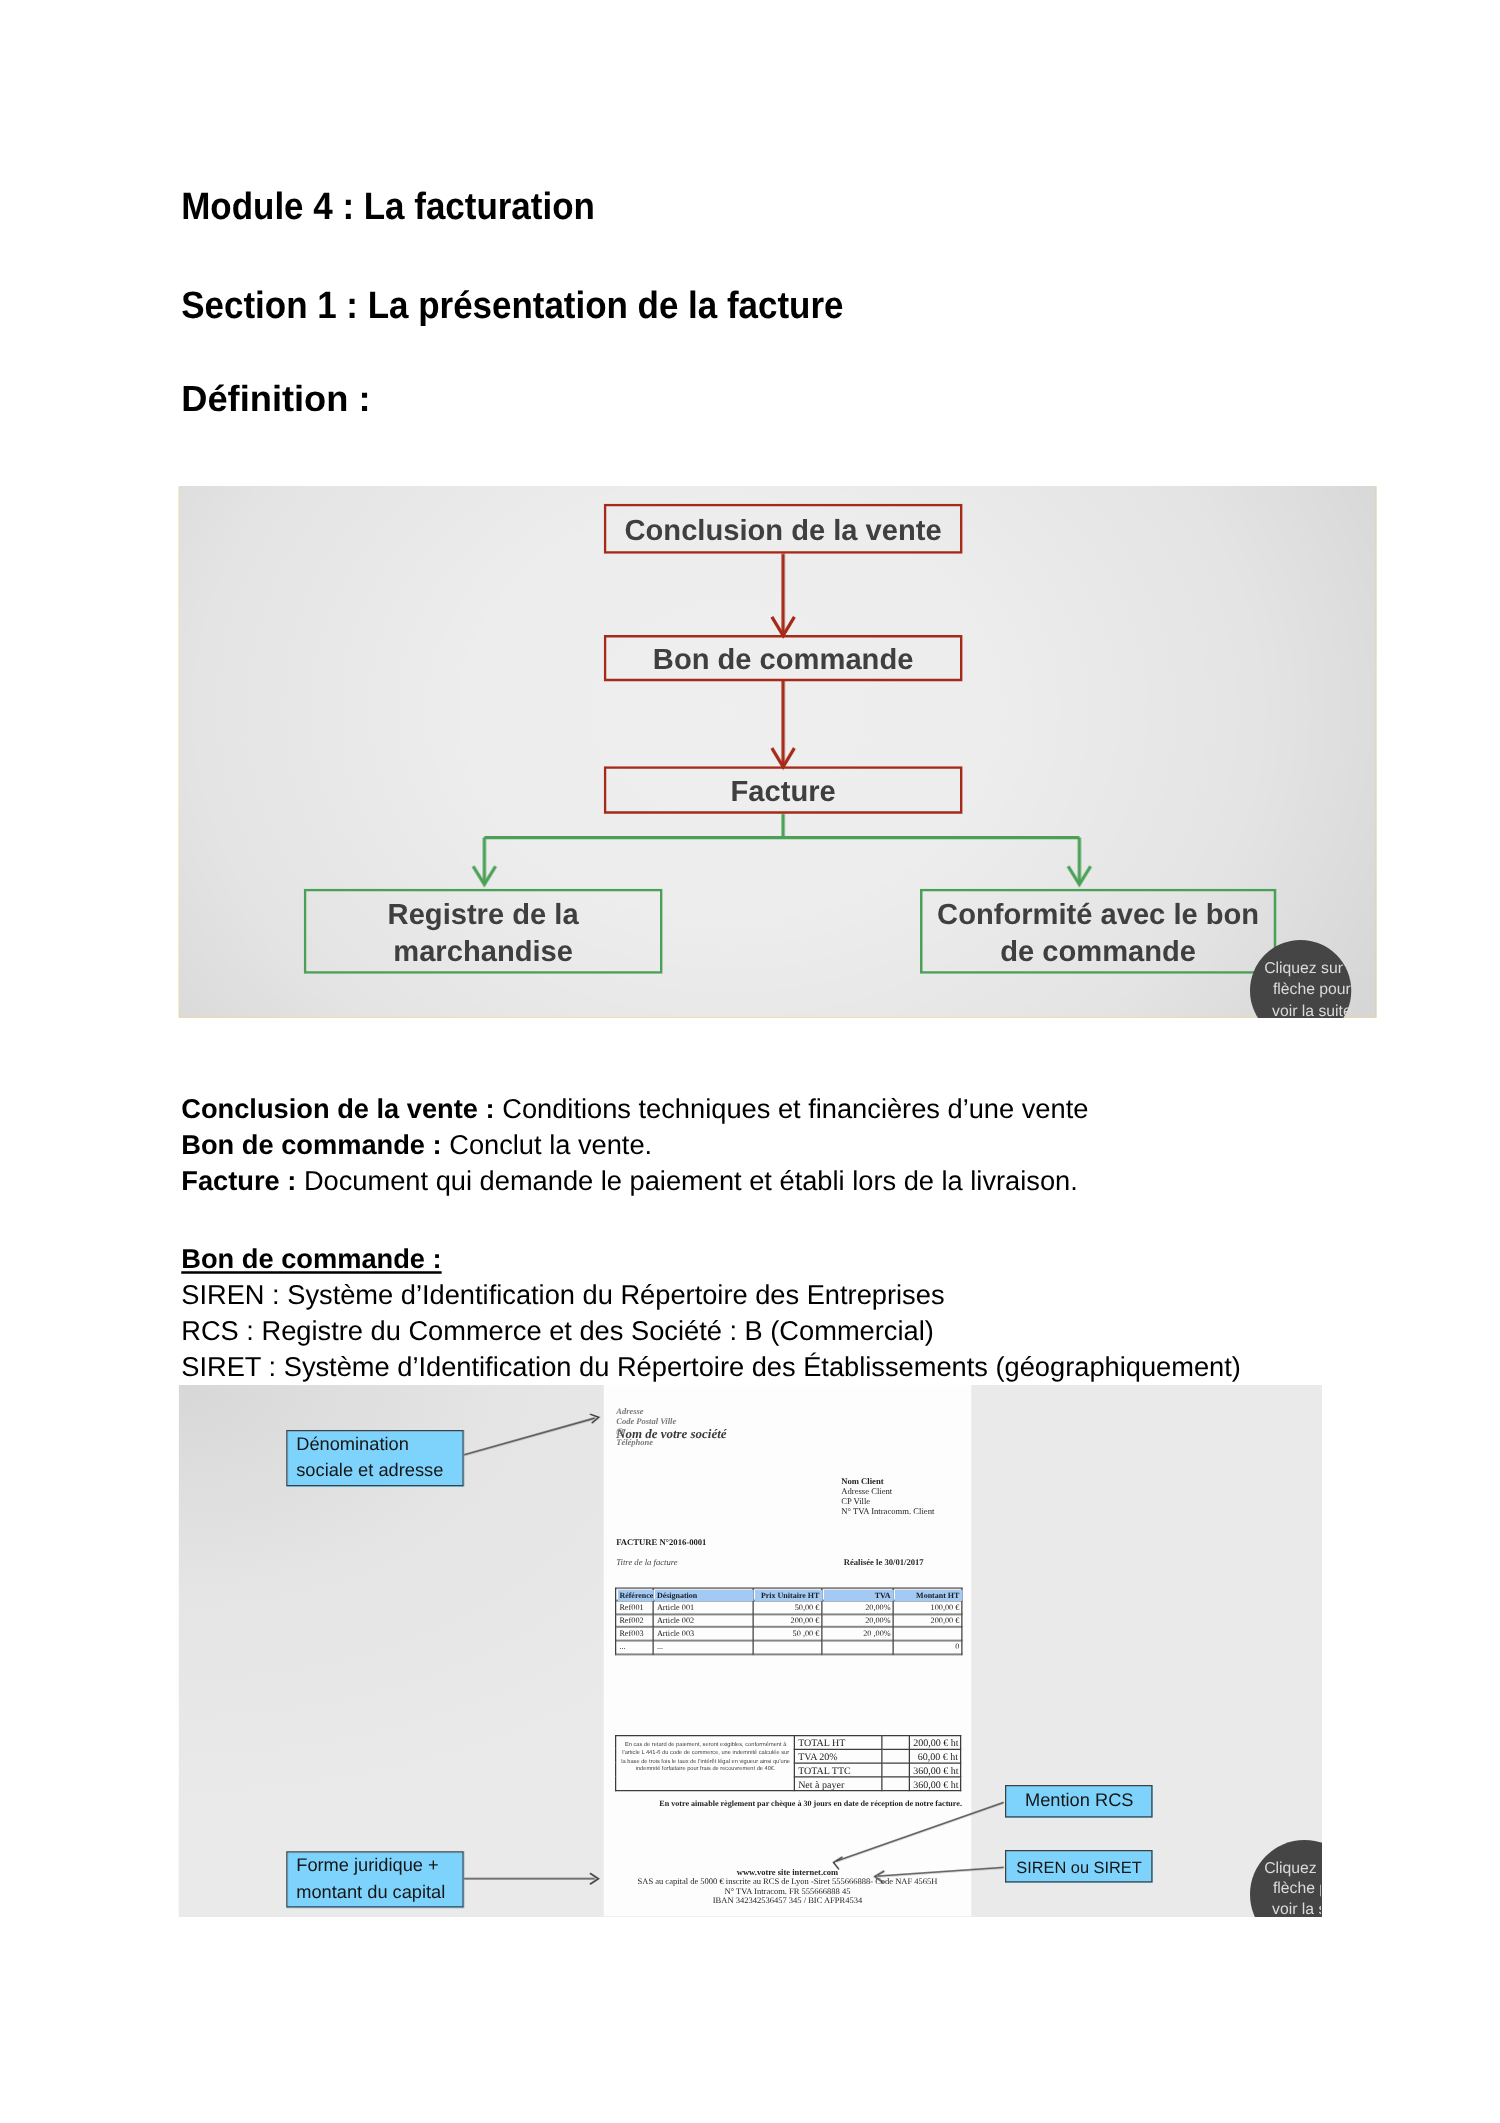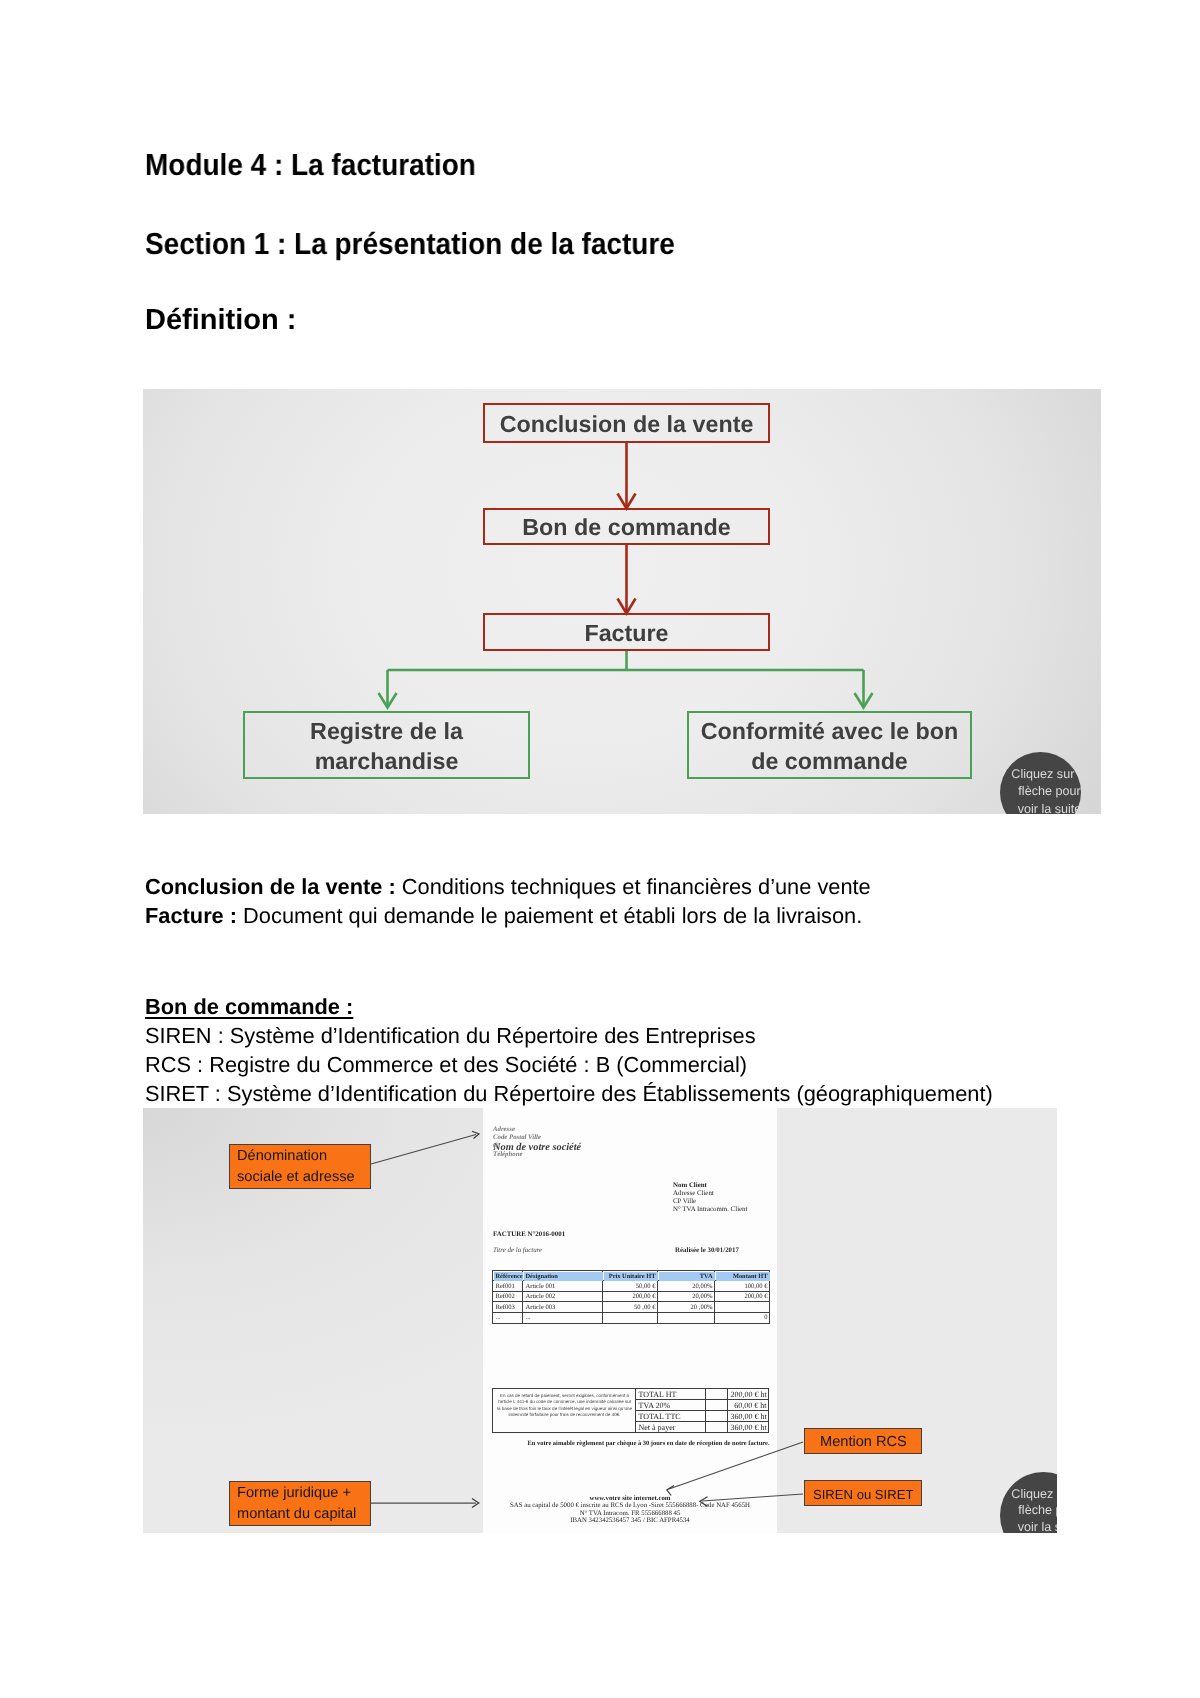"Conformité avec le bon de" div.nbox { left: 544px -> 593px }
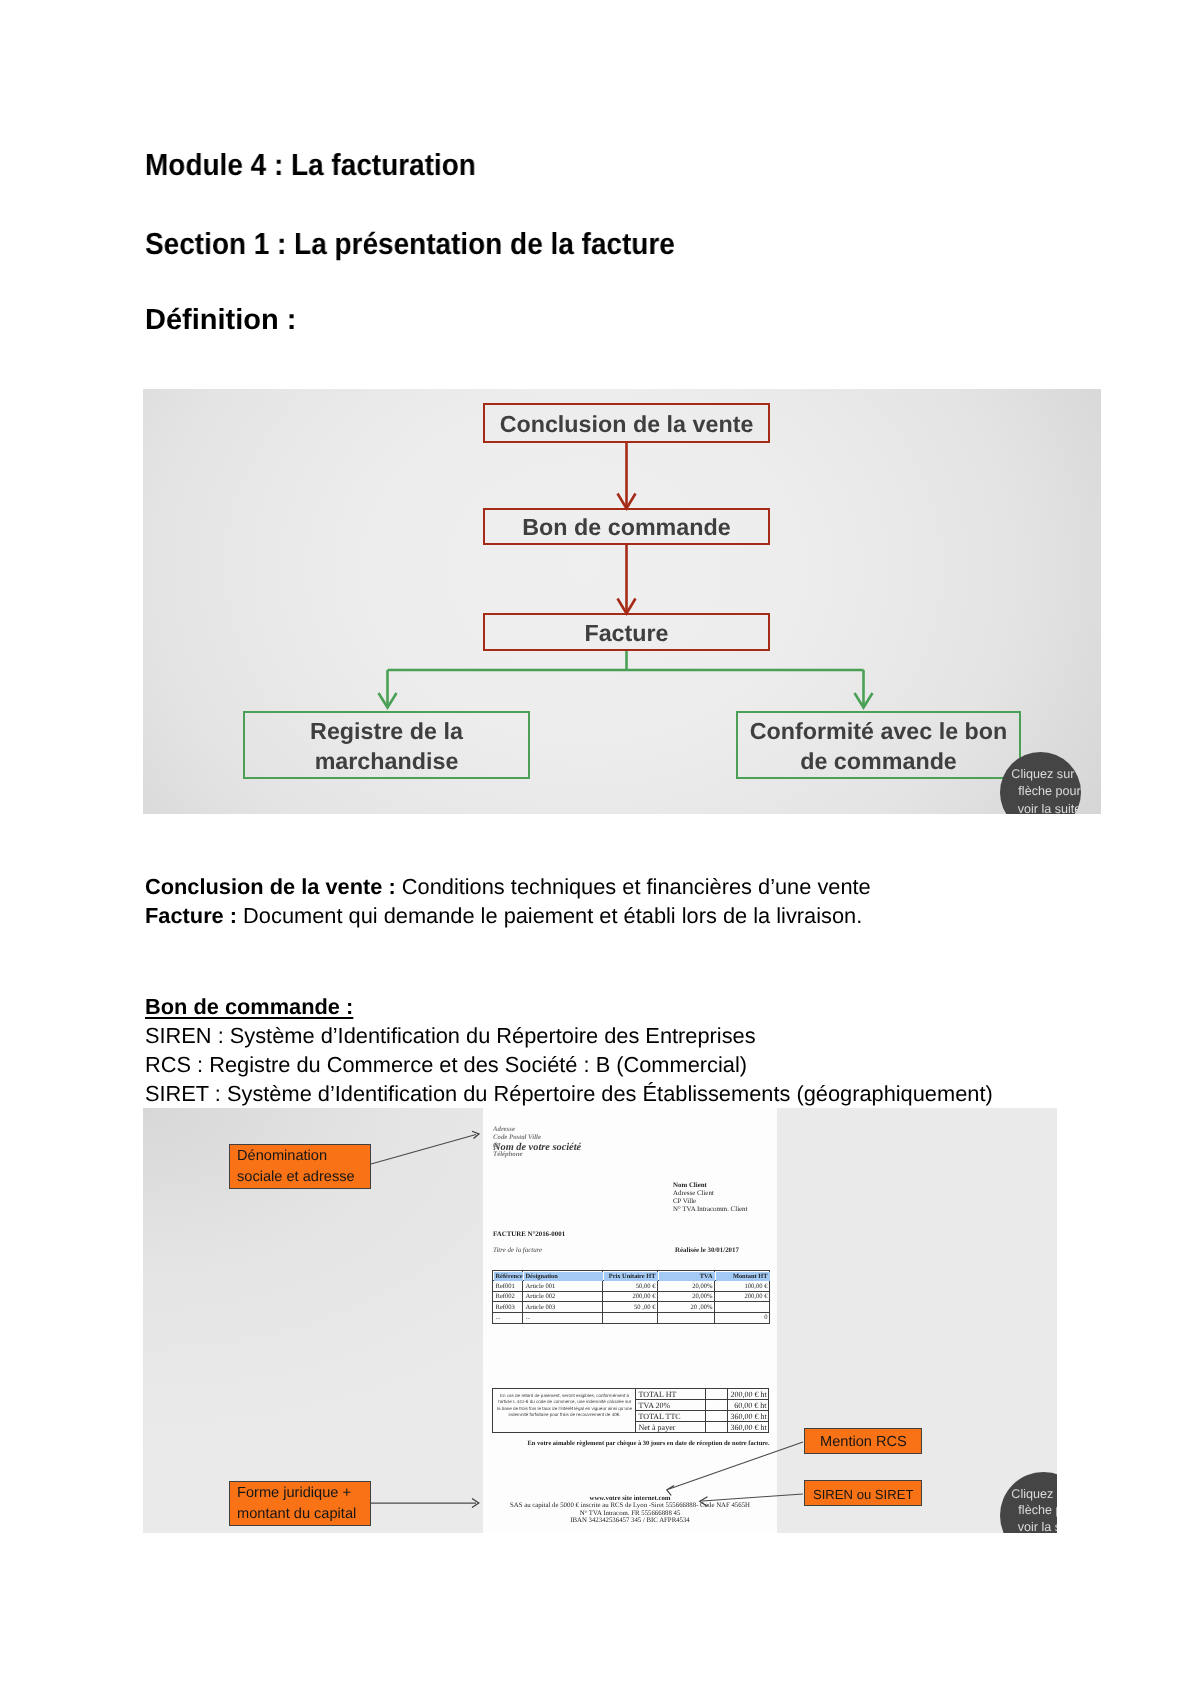"Bon de commande : Conclut" div { html: none -> <div><span>Bon de commande :</span><span> Conclut la vente.</span></div> }
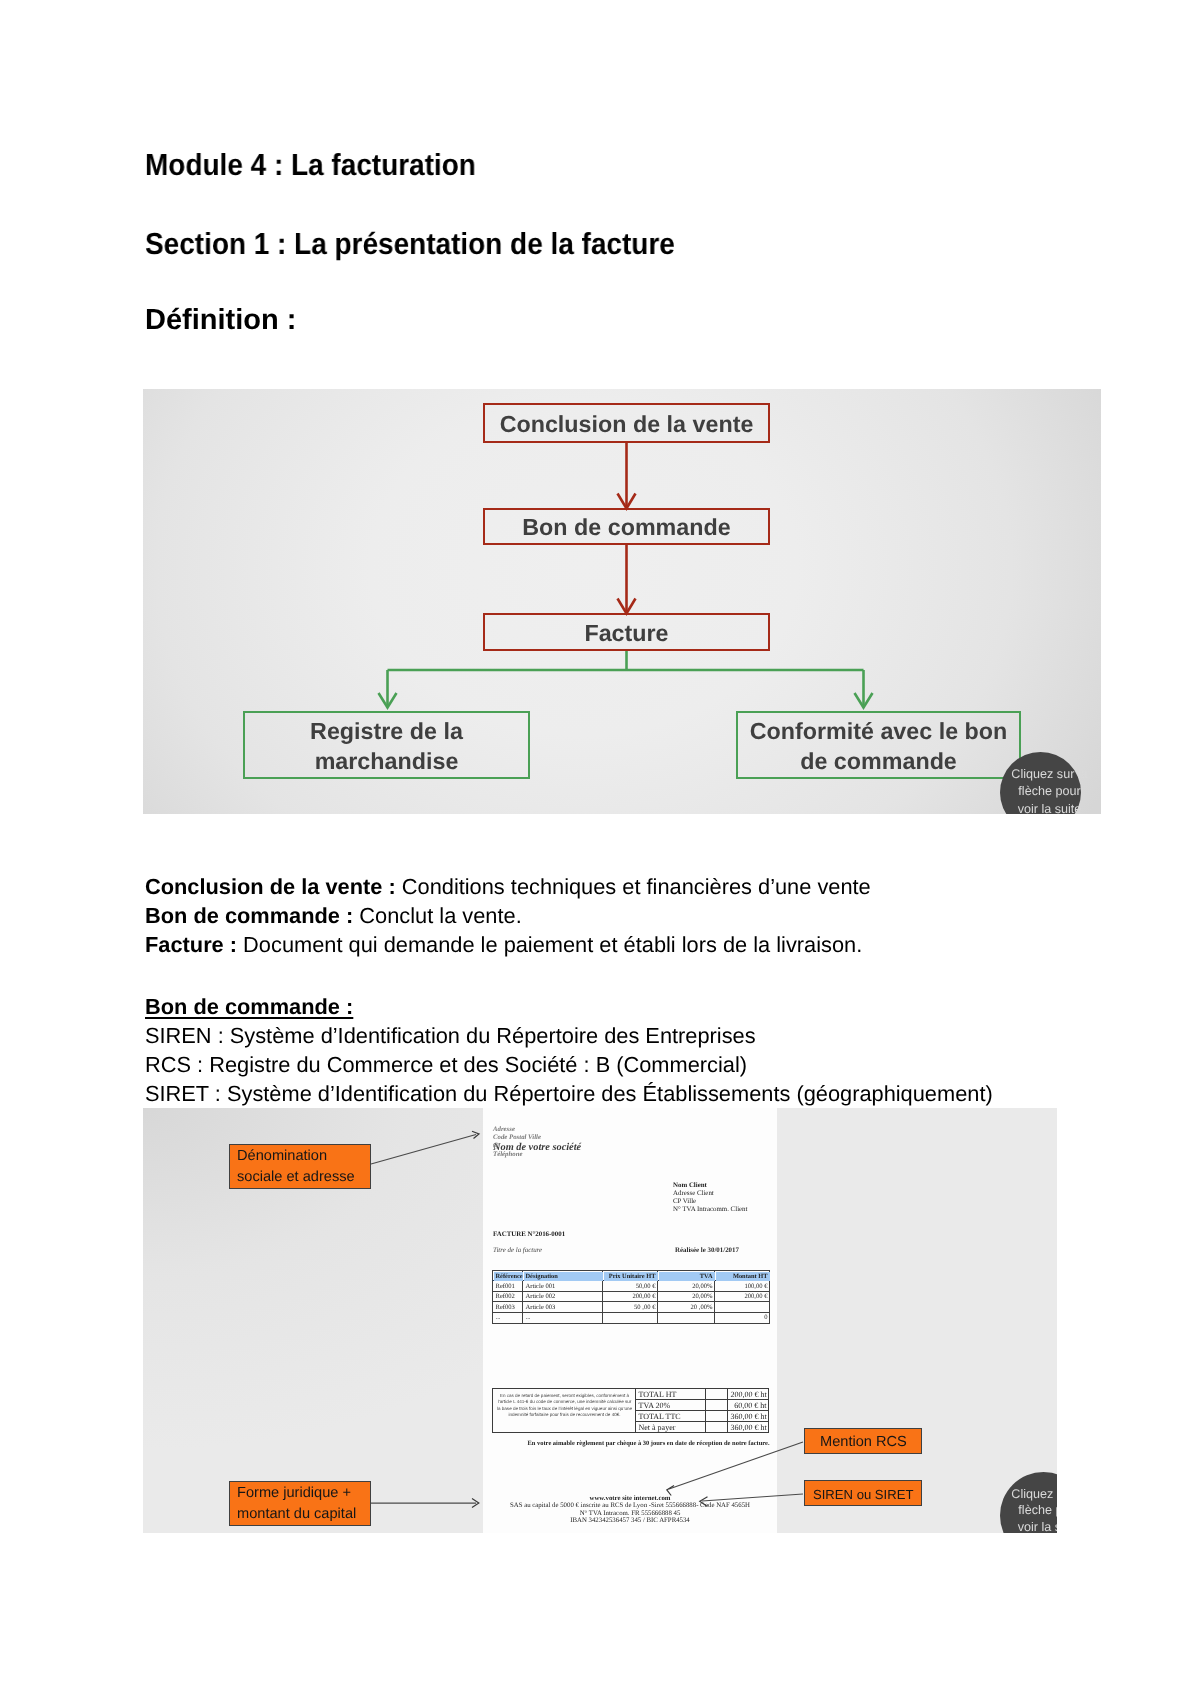"Dénomination" .cbox { background: #f97316 -> #7dd3fc; justify-content: flex-end -> center }
